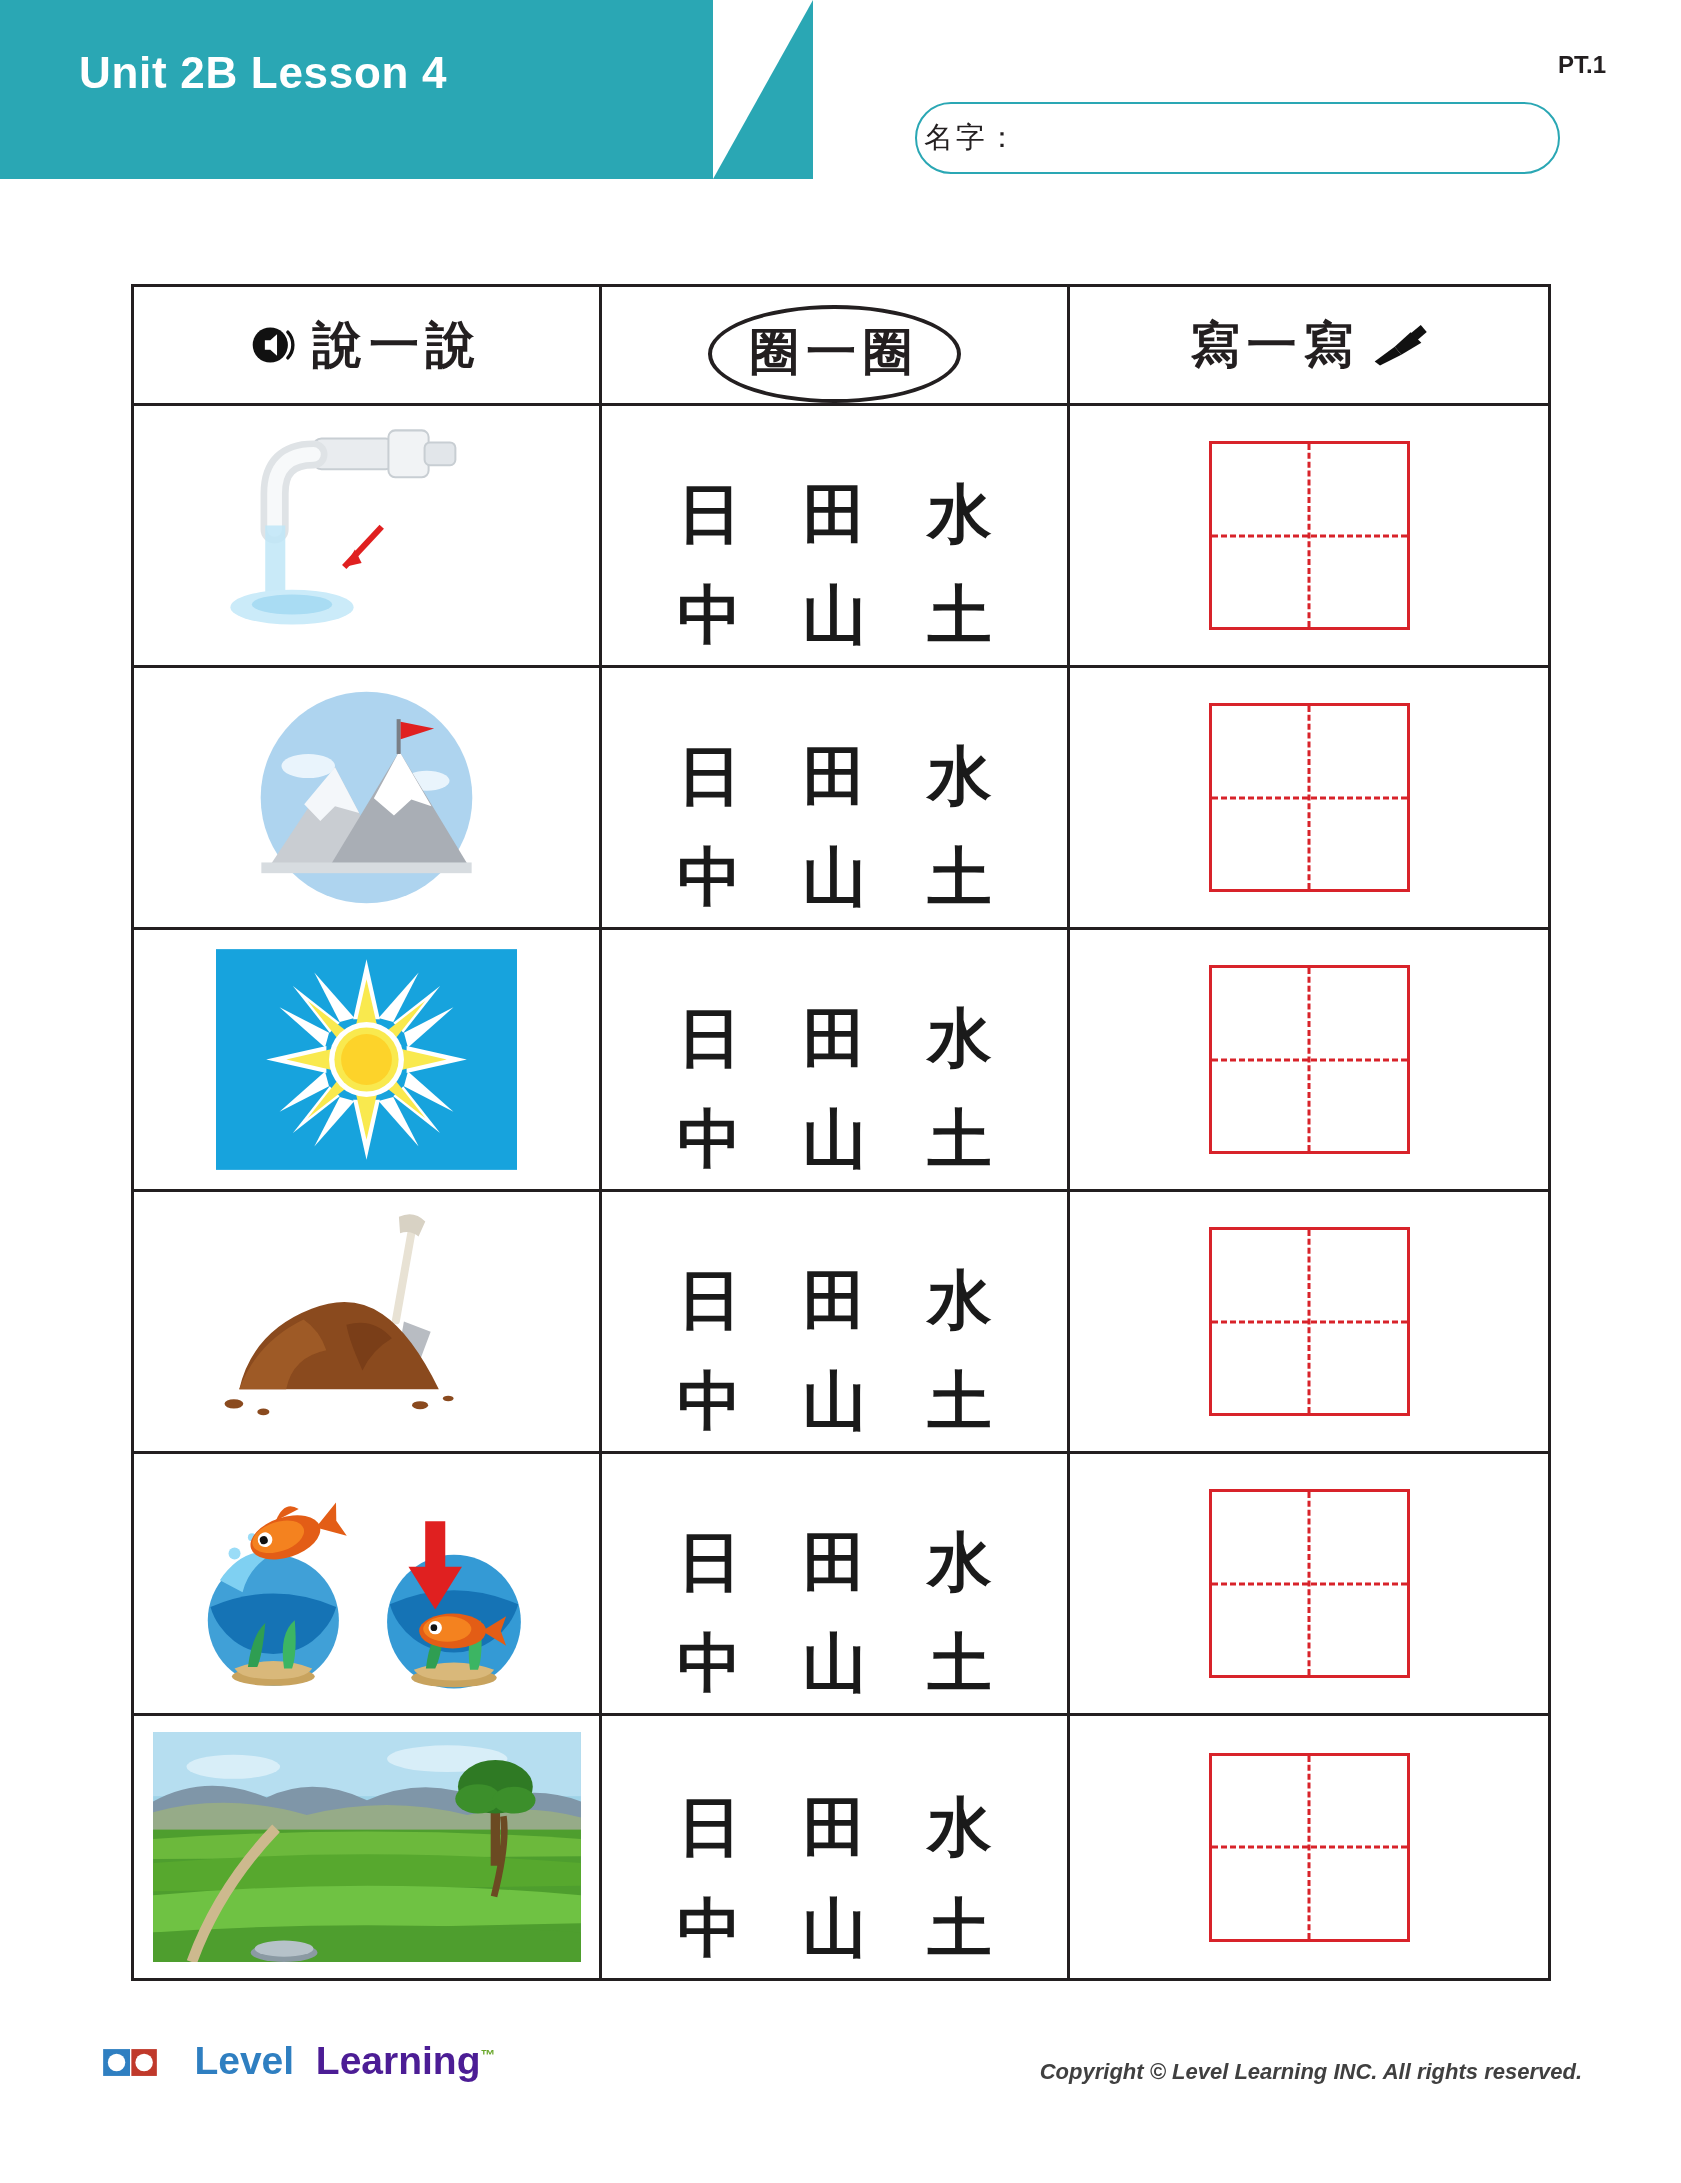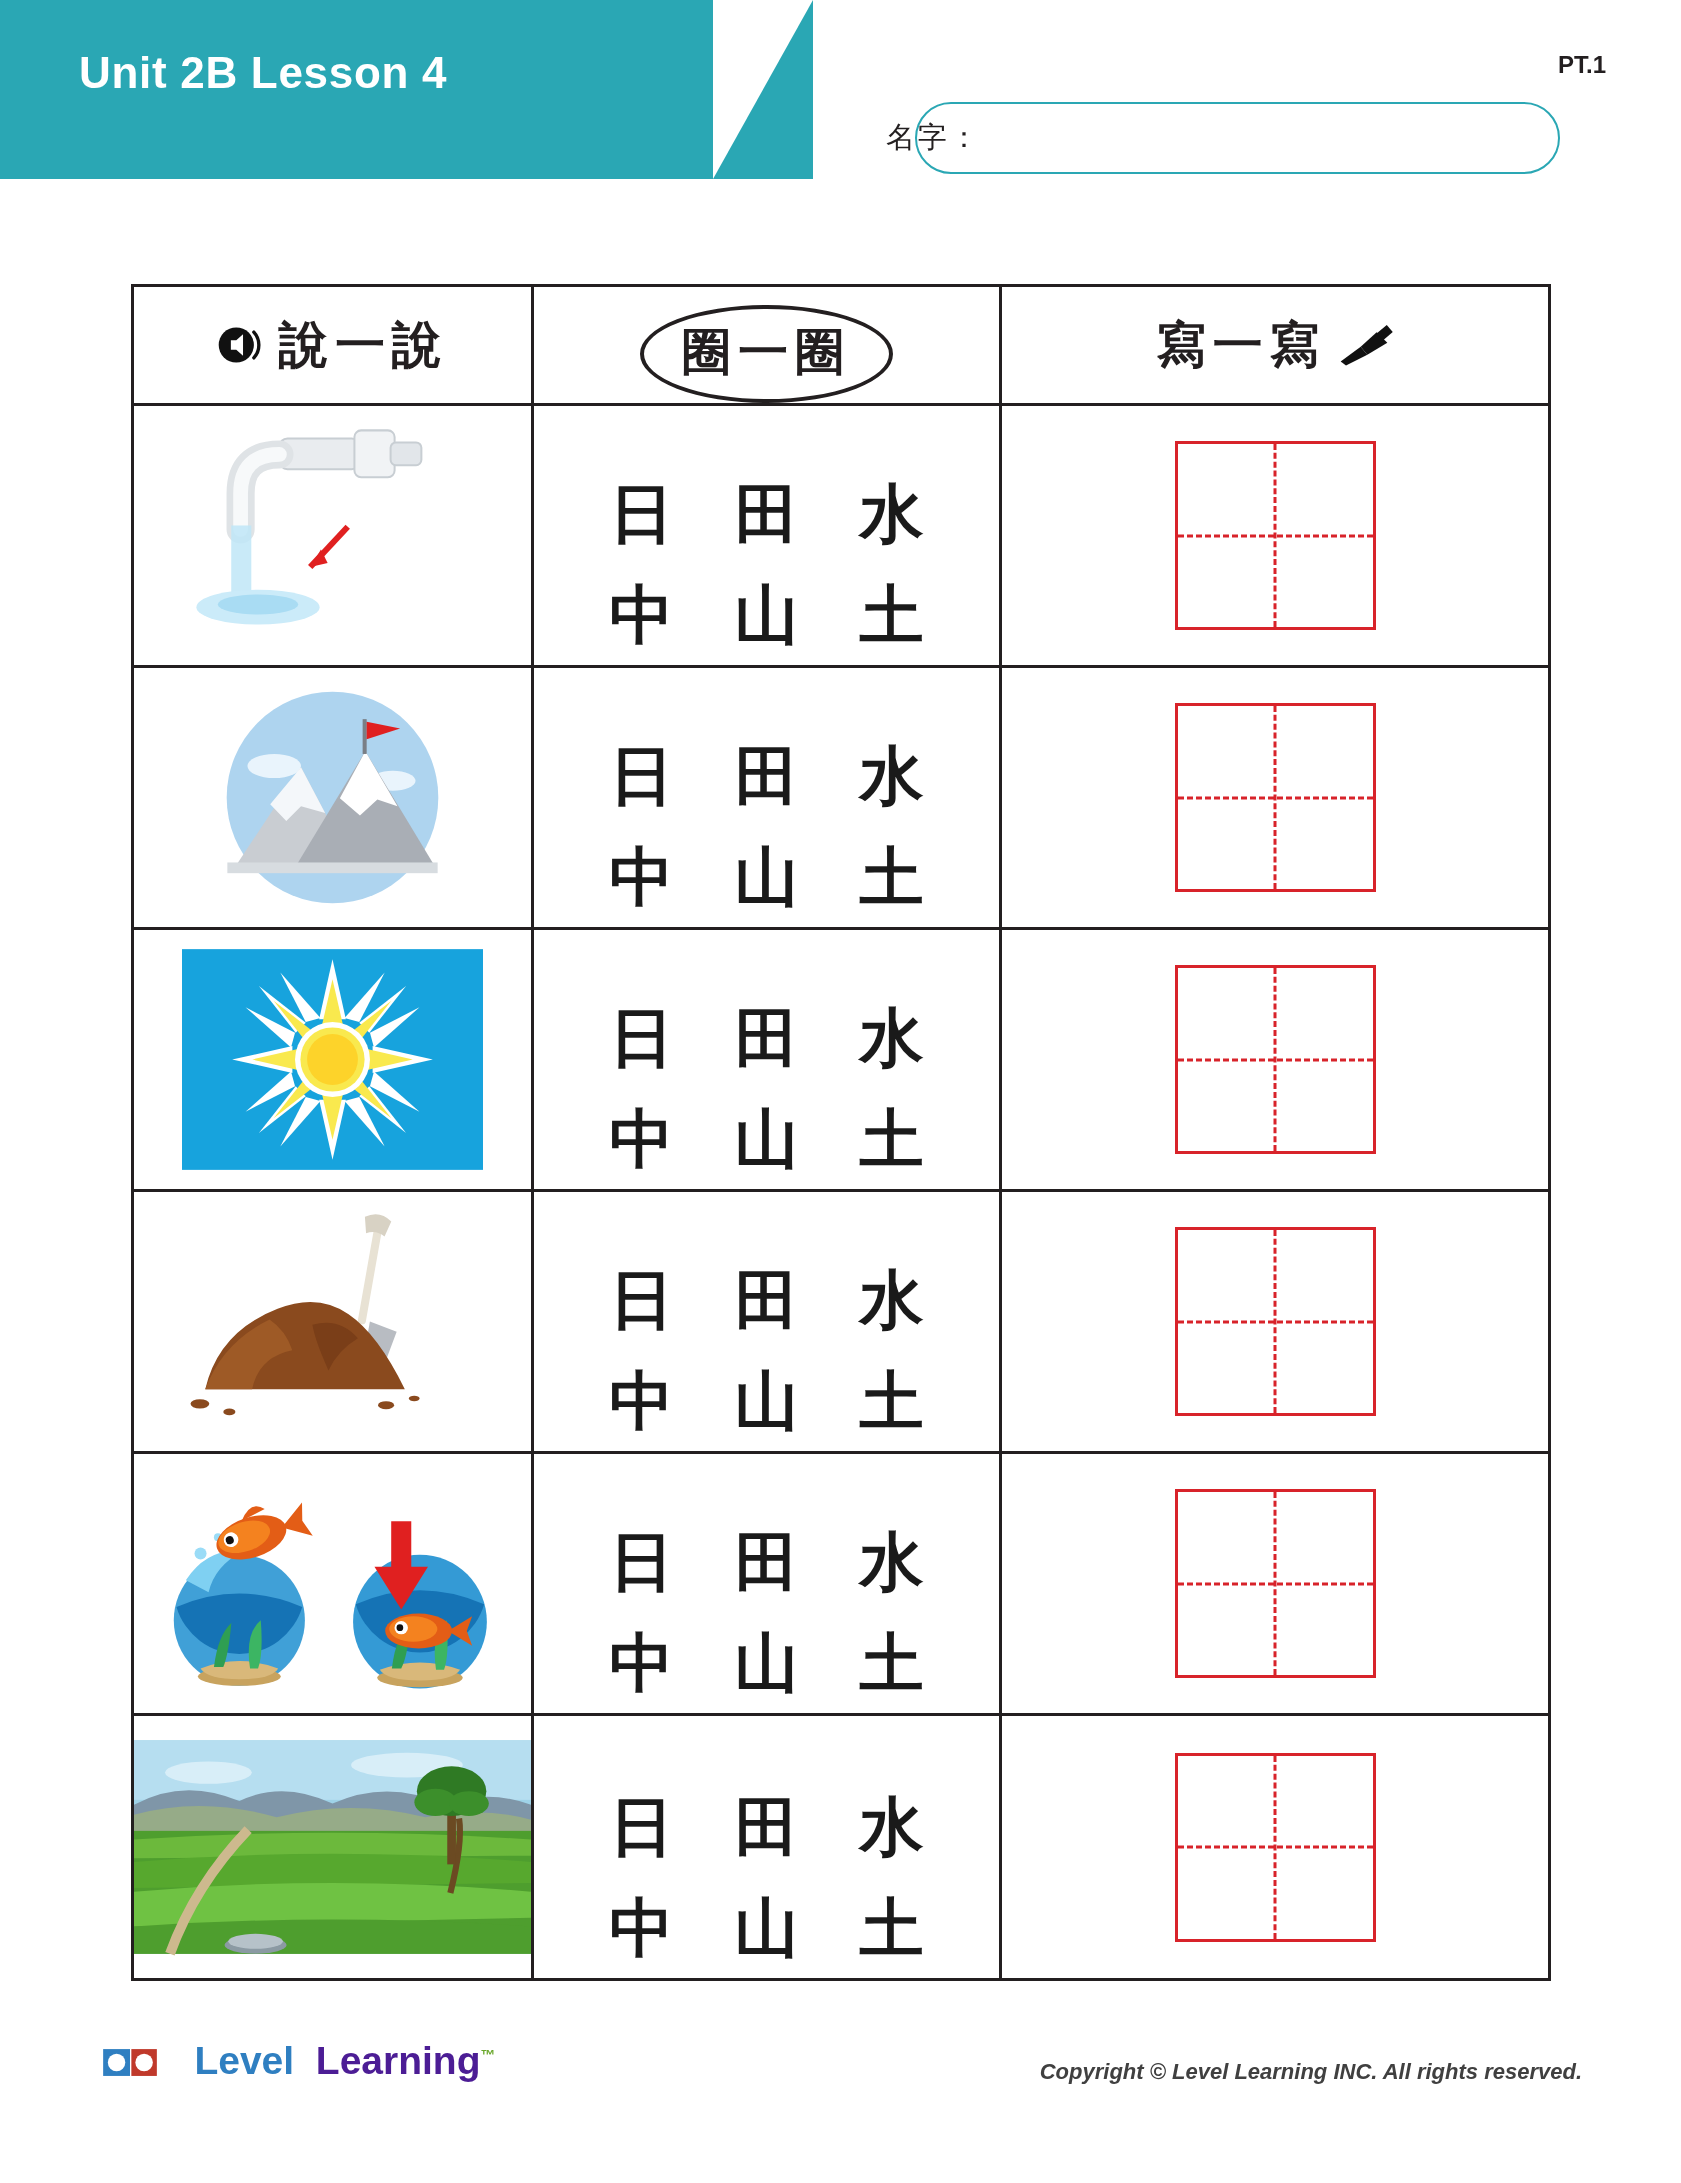"名字：" .name-label { left: 886px -> 924px }
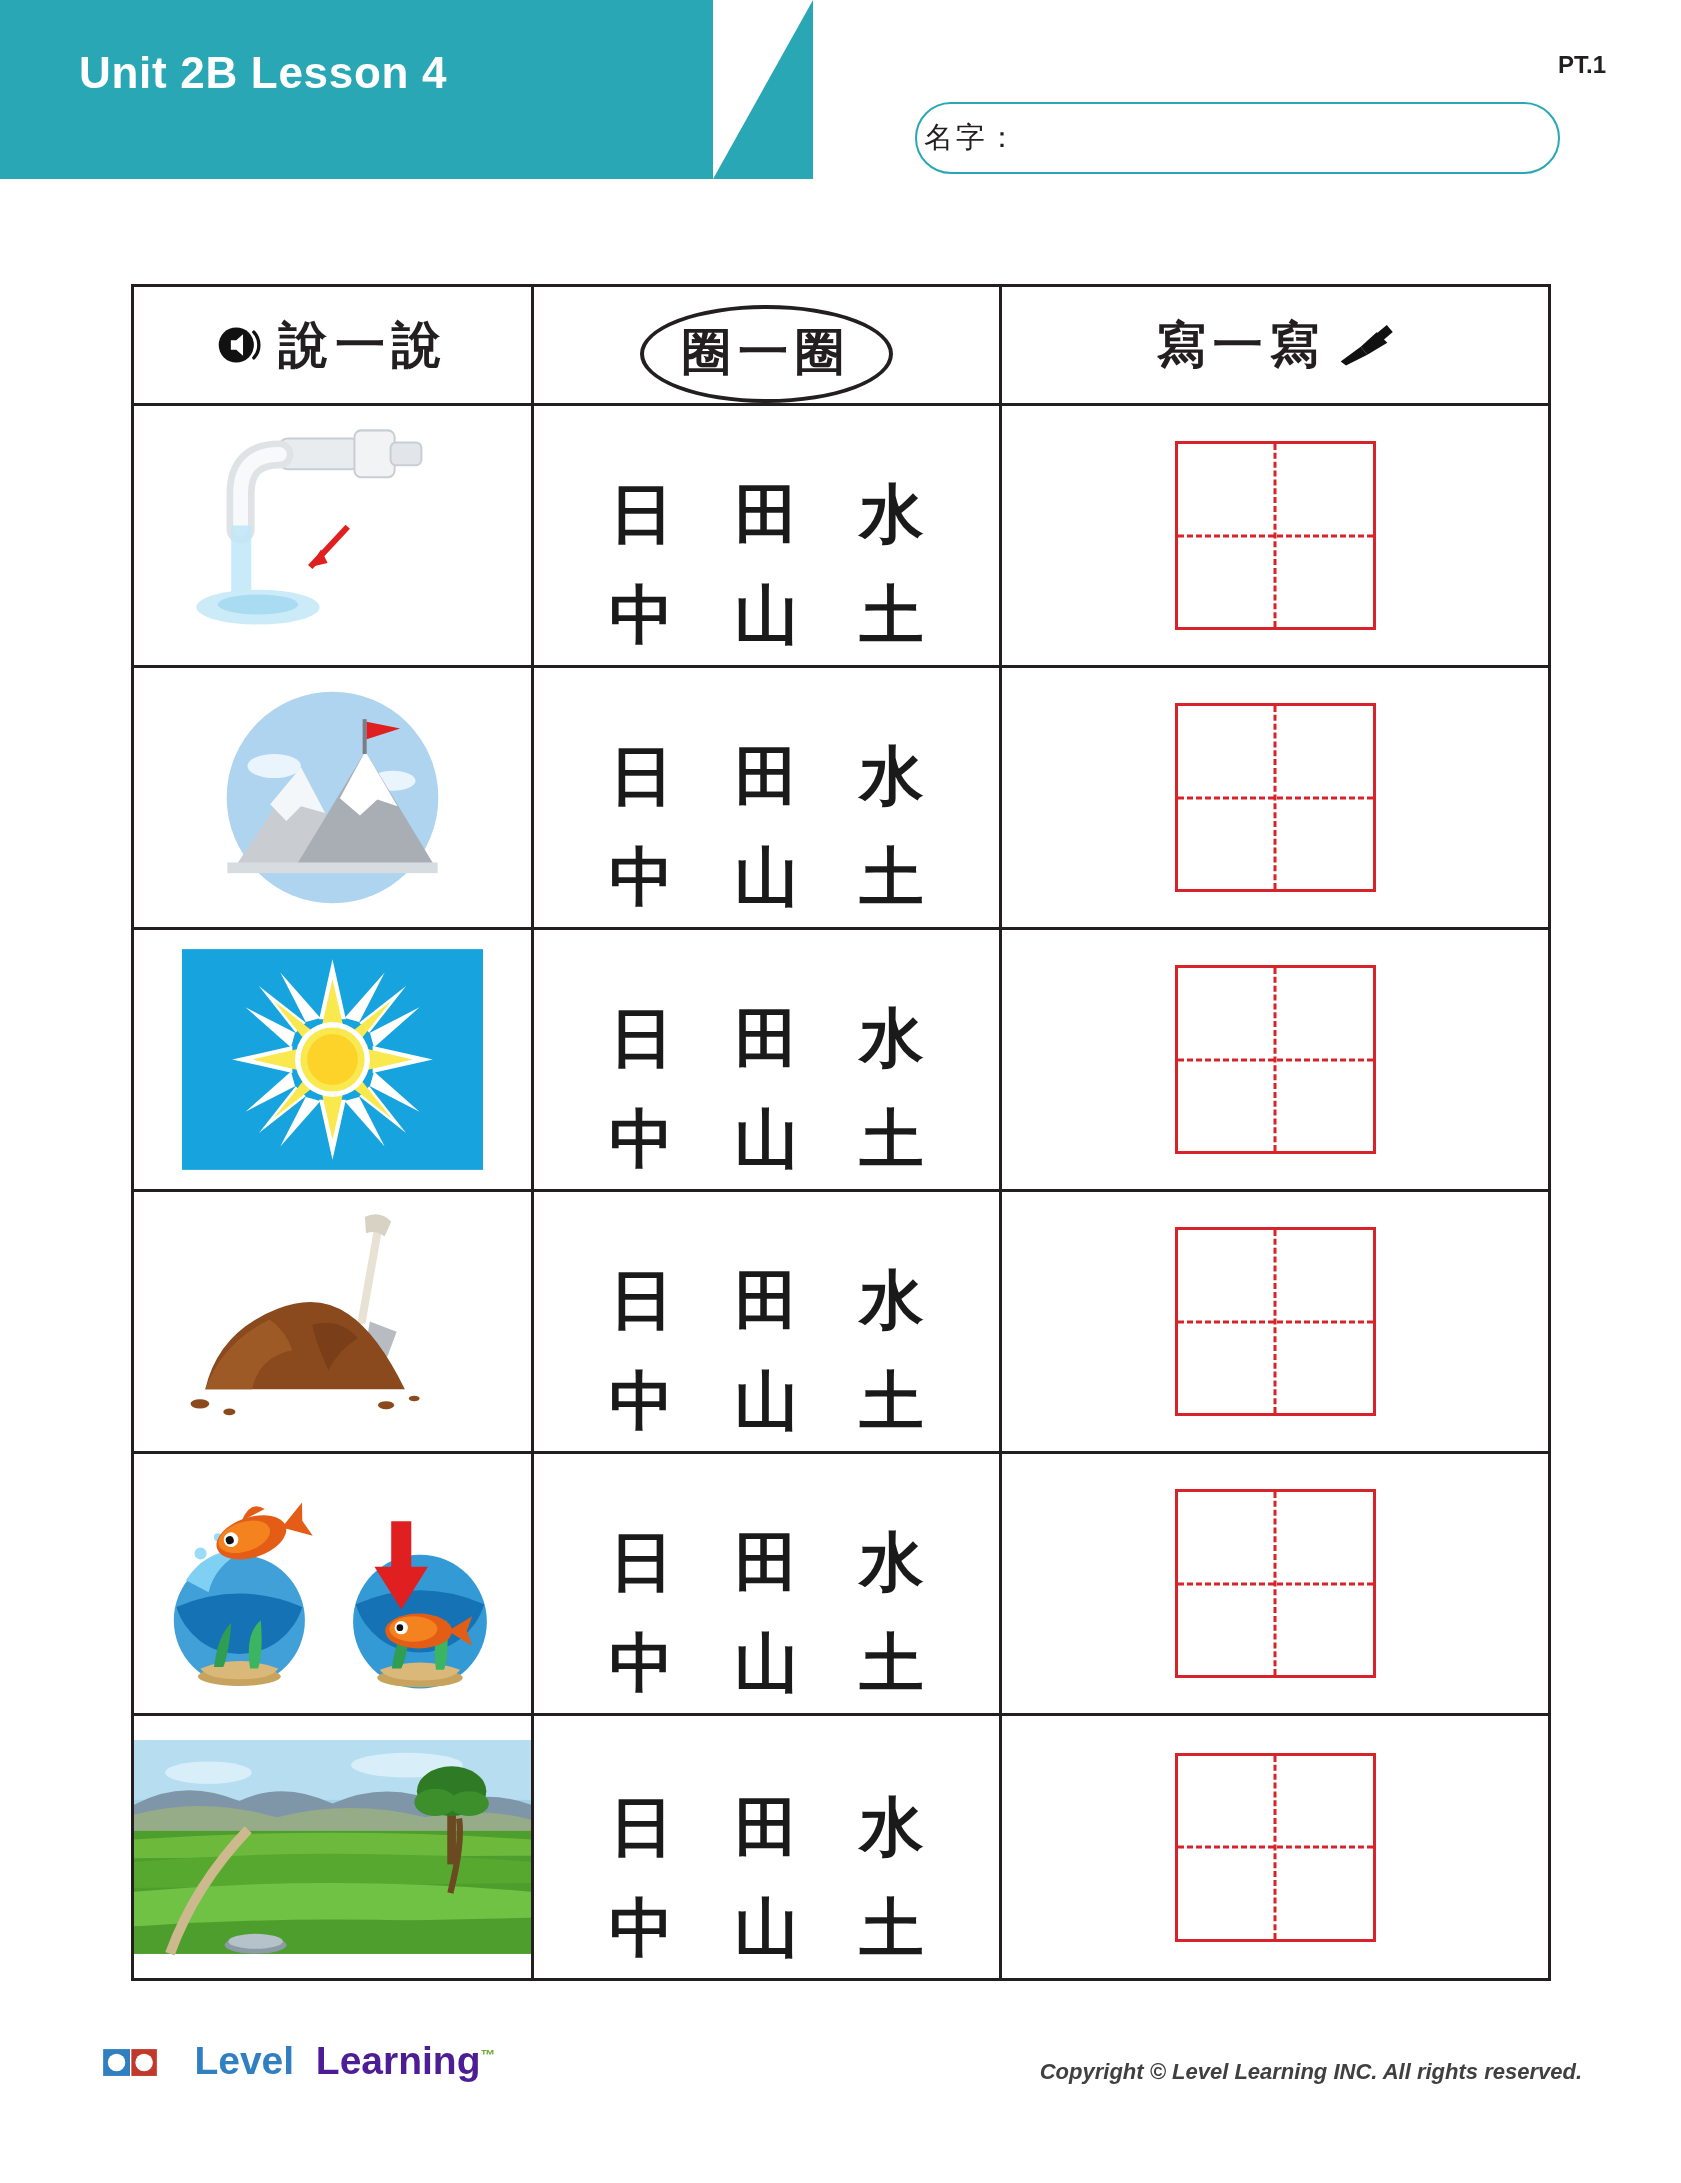"說一說" .c1 { width: 400px -> 468px }
